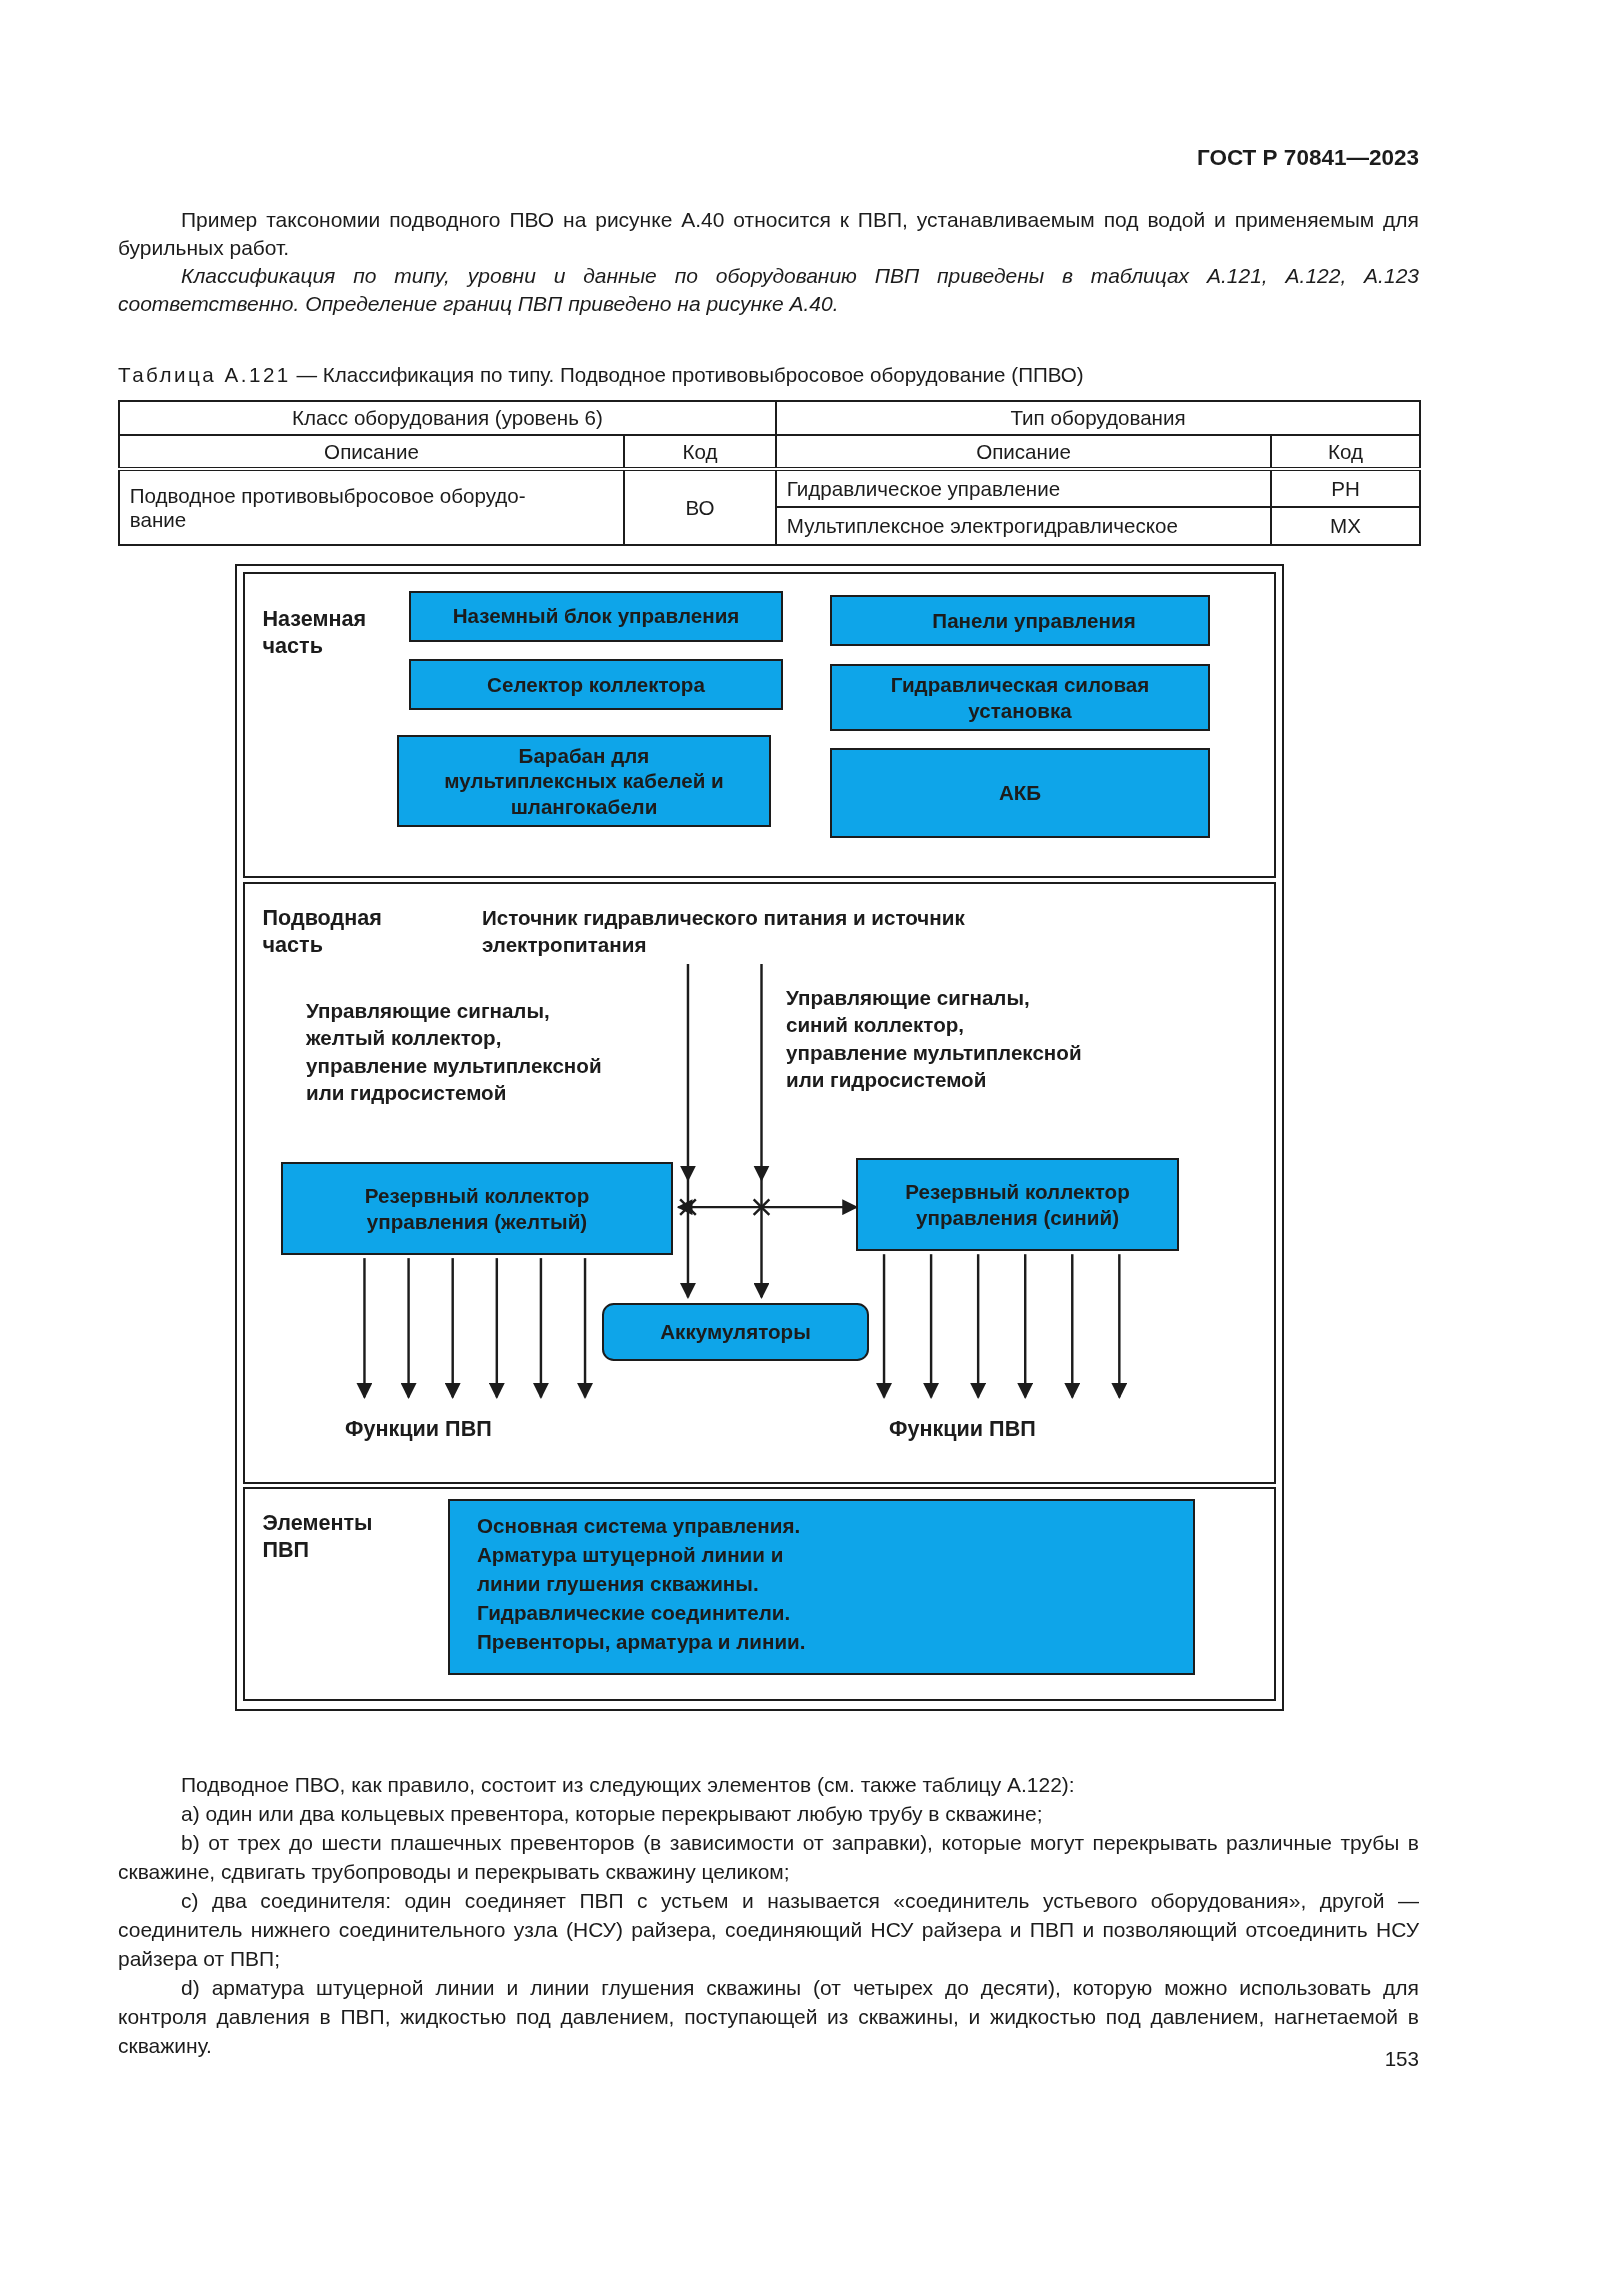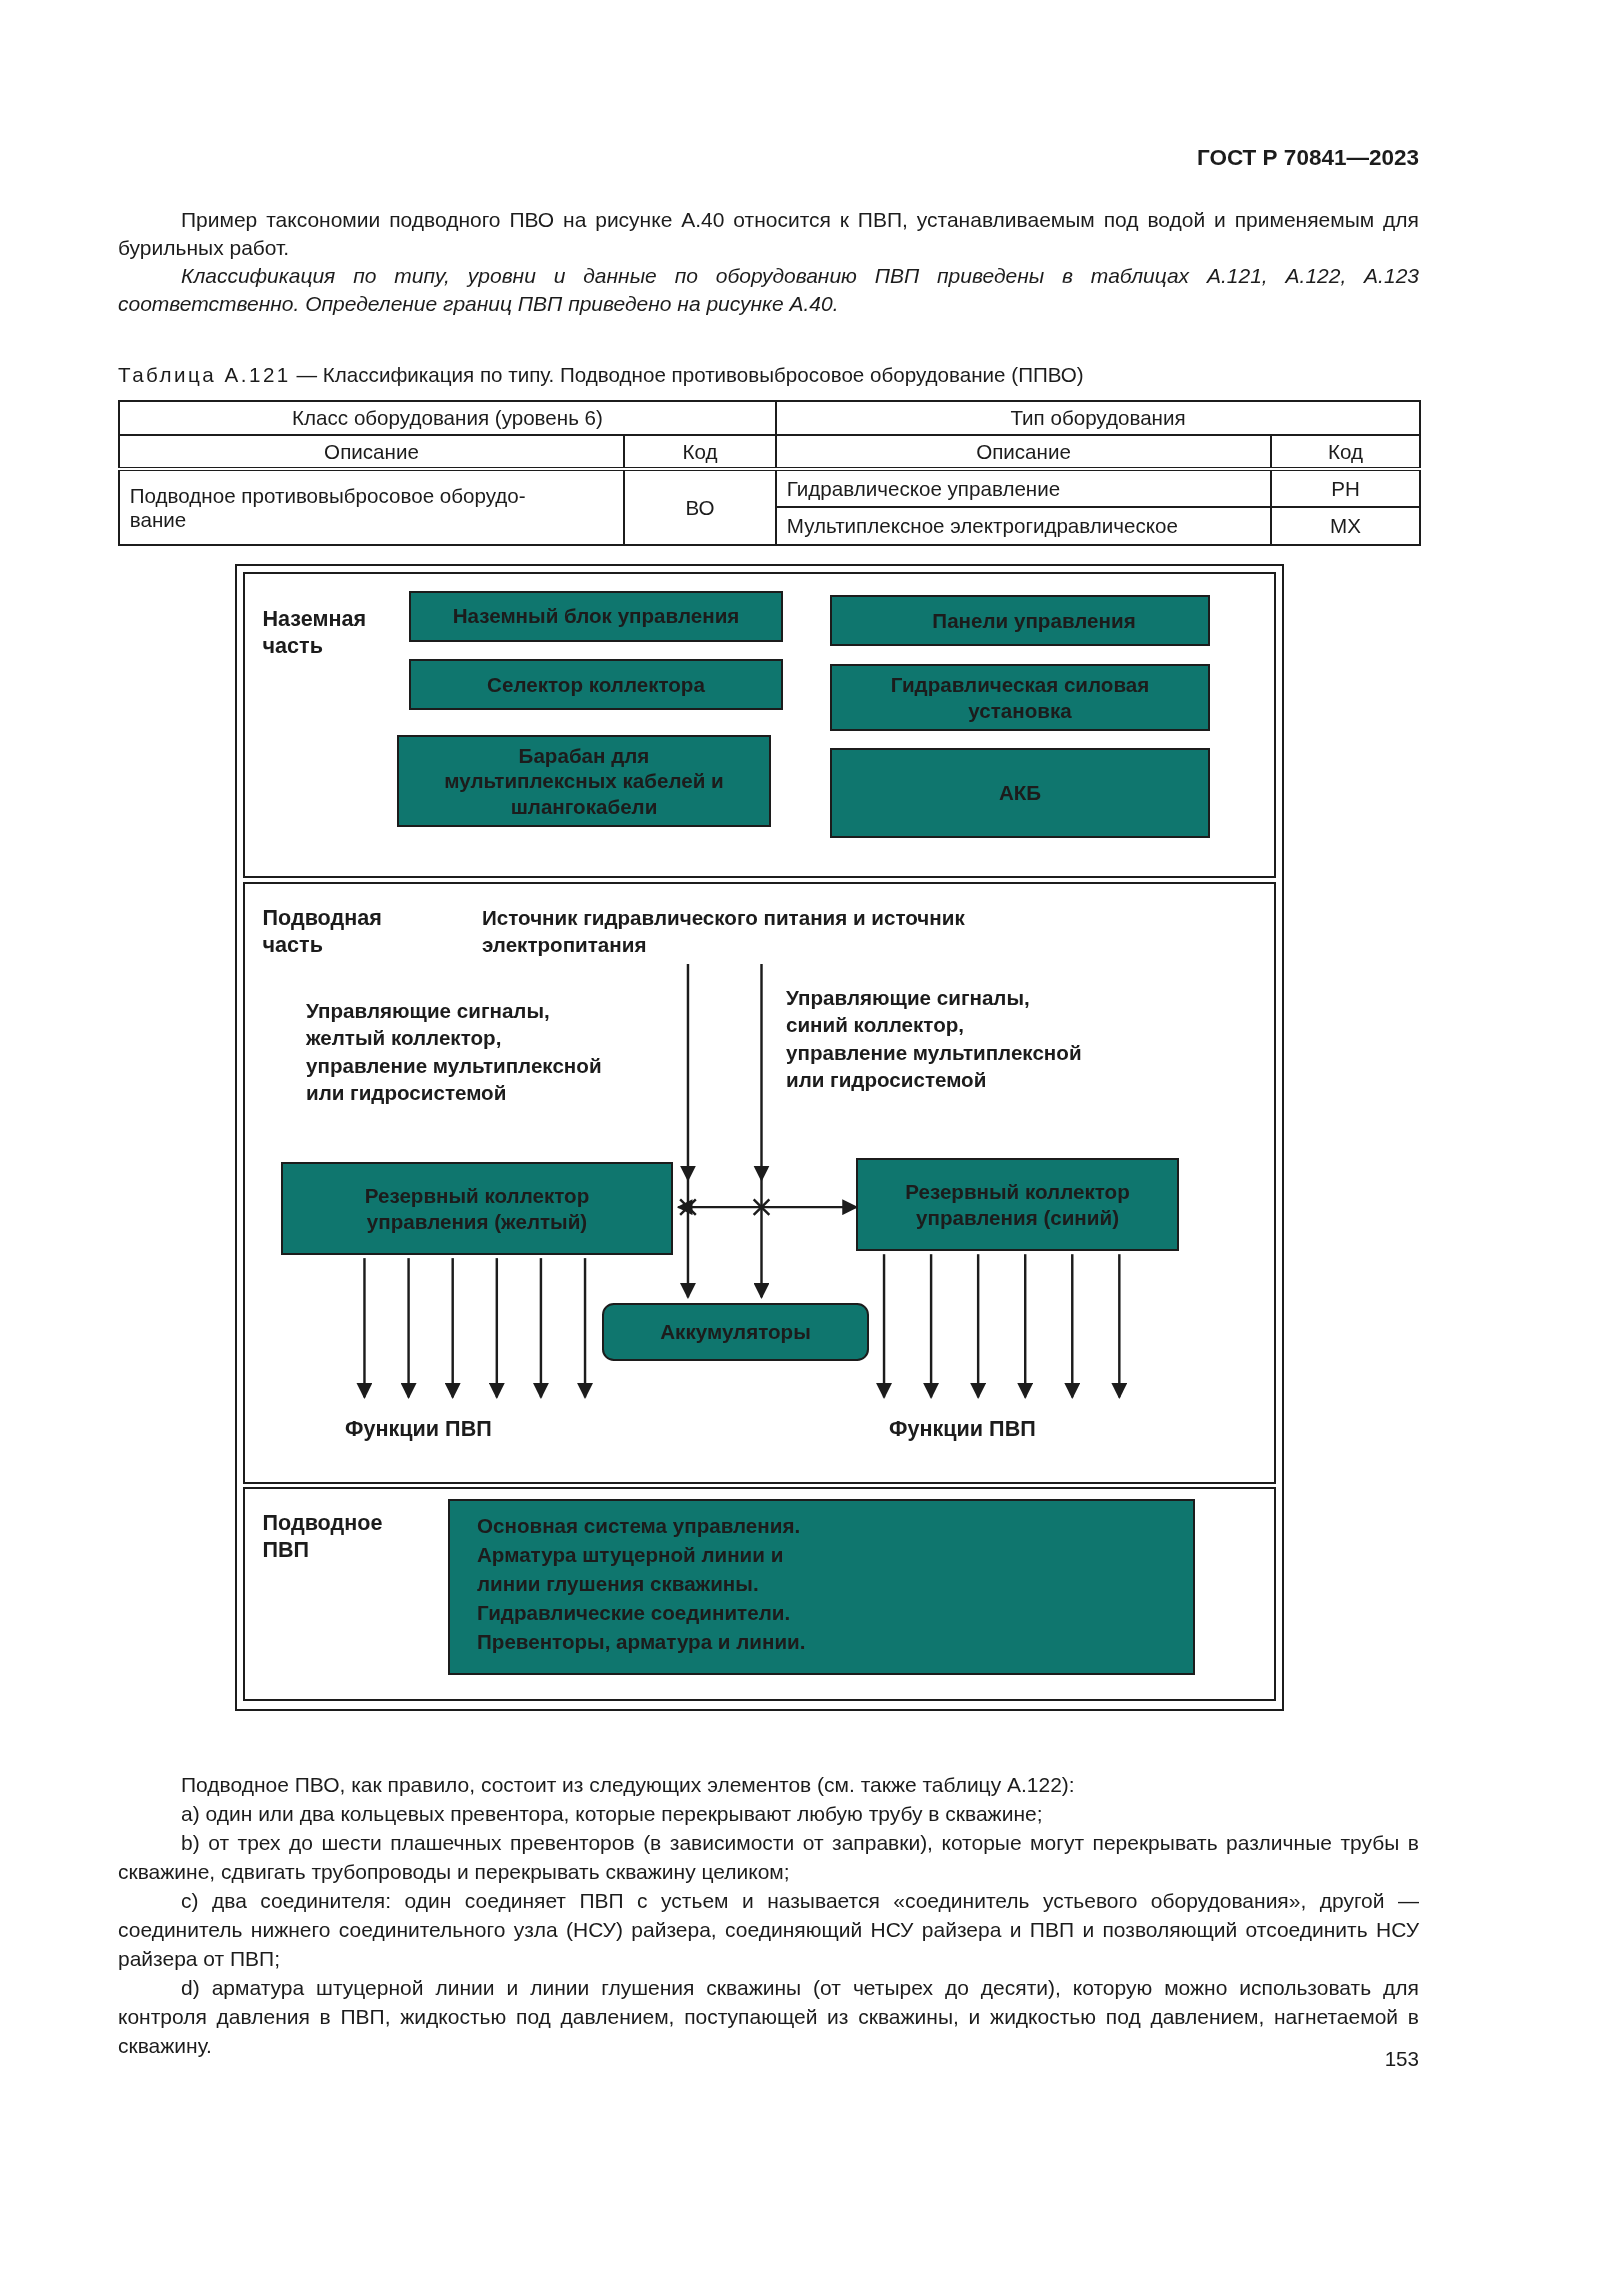"Наземный блок управления" .dbox { background: #0f766e -> #0ea5e9 }
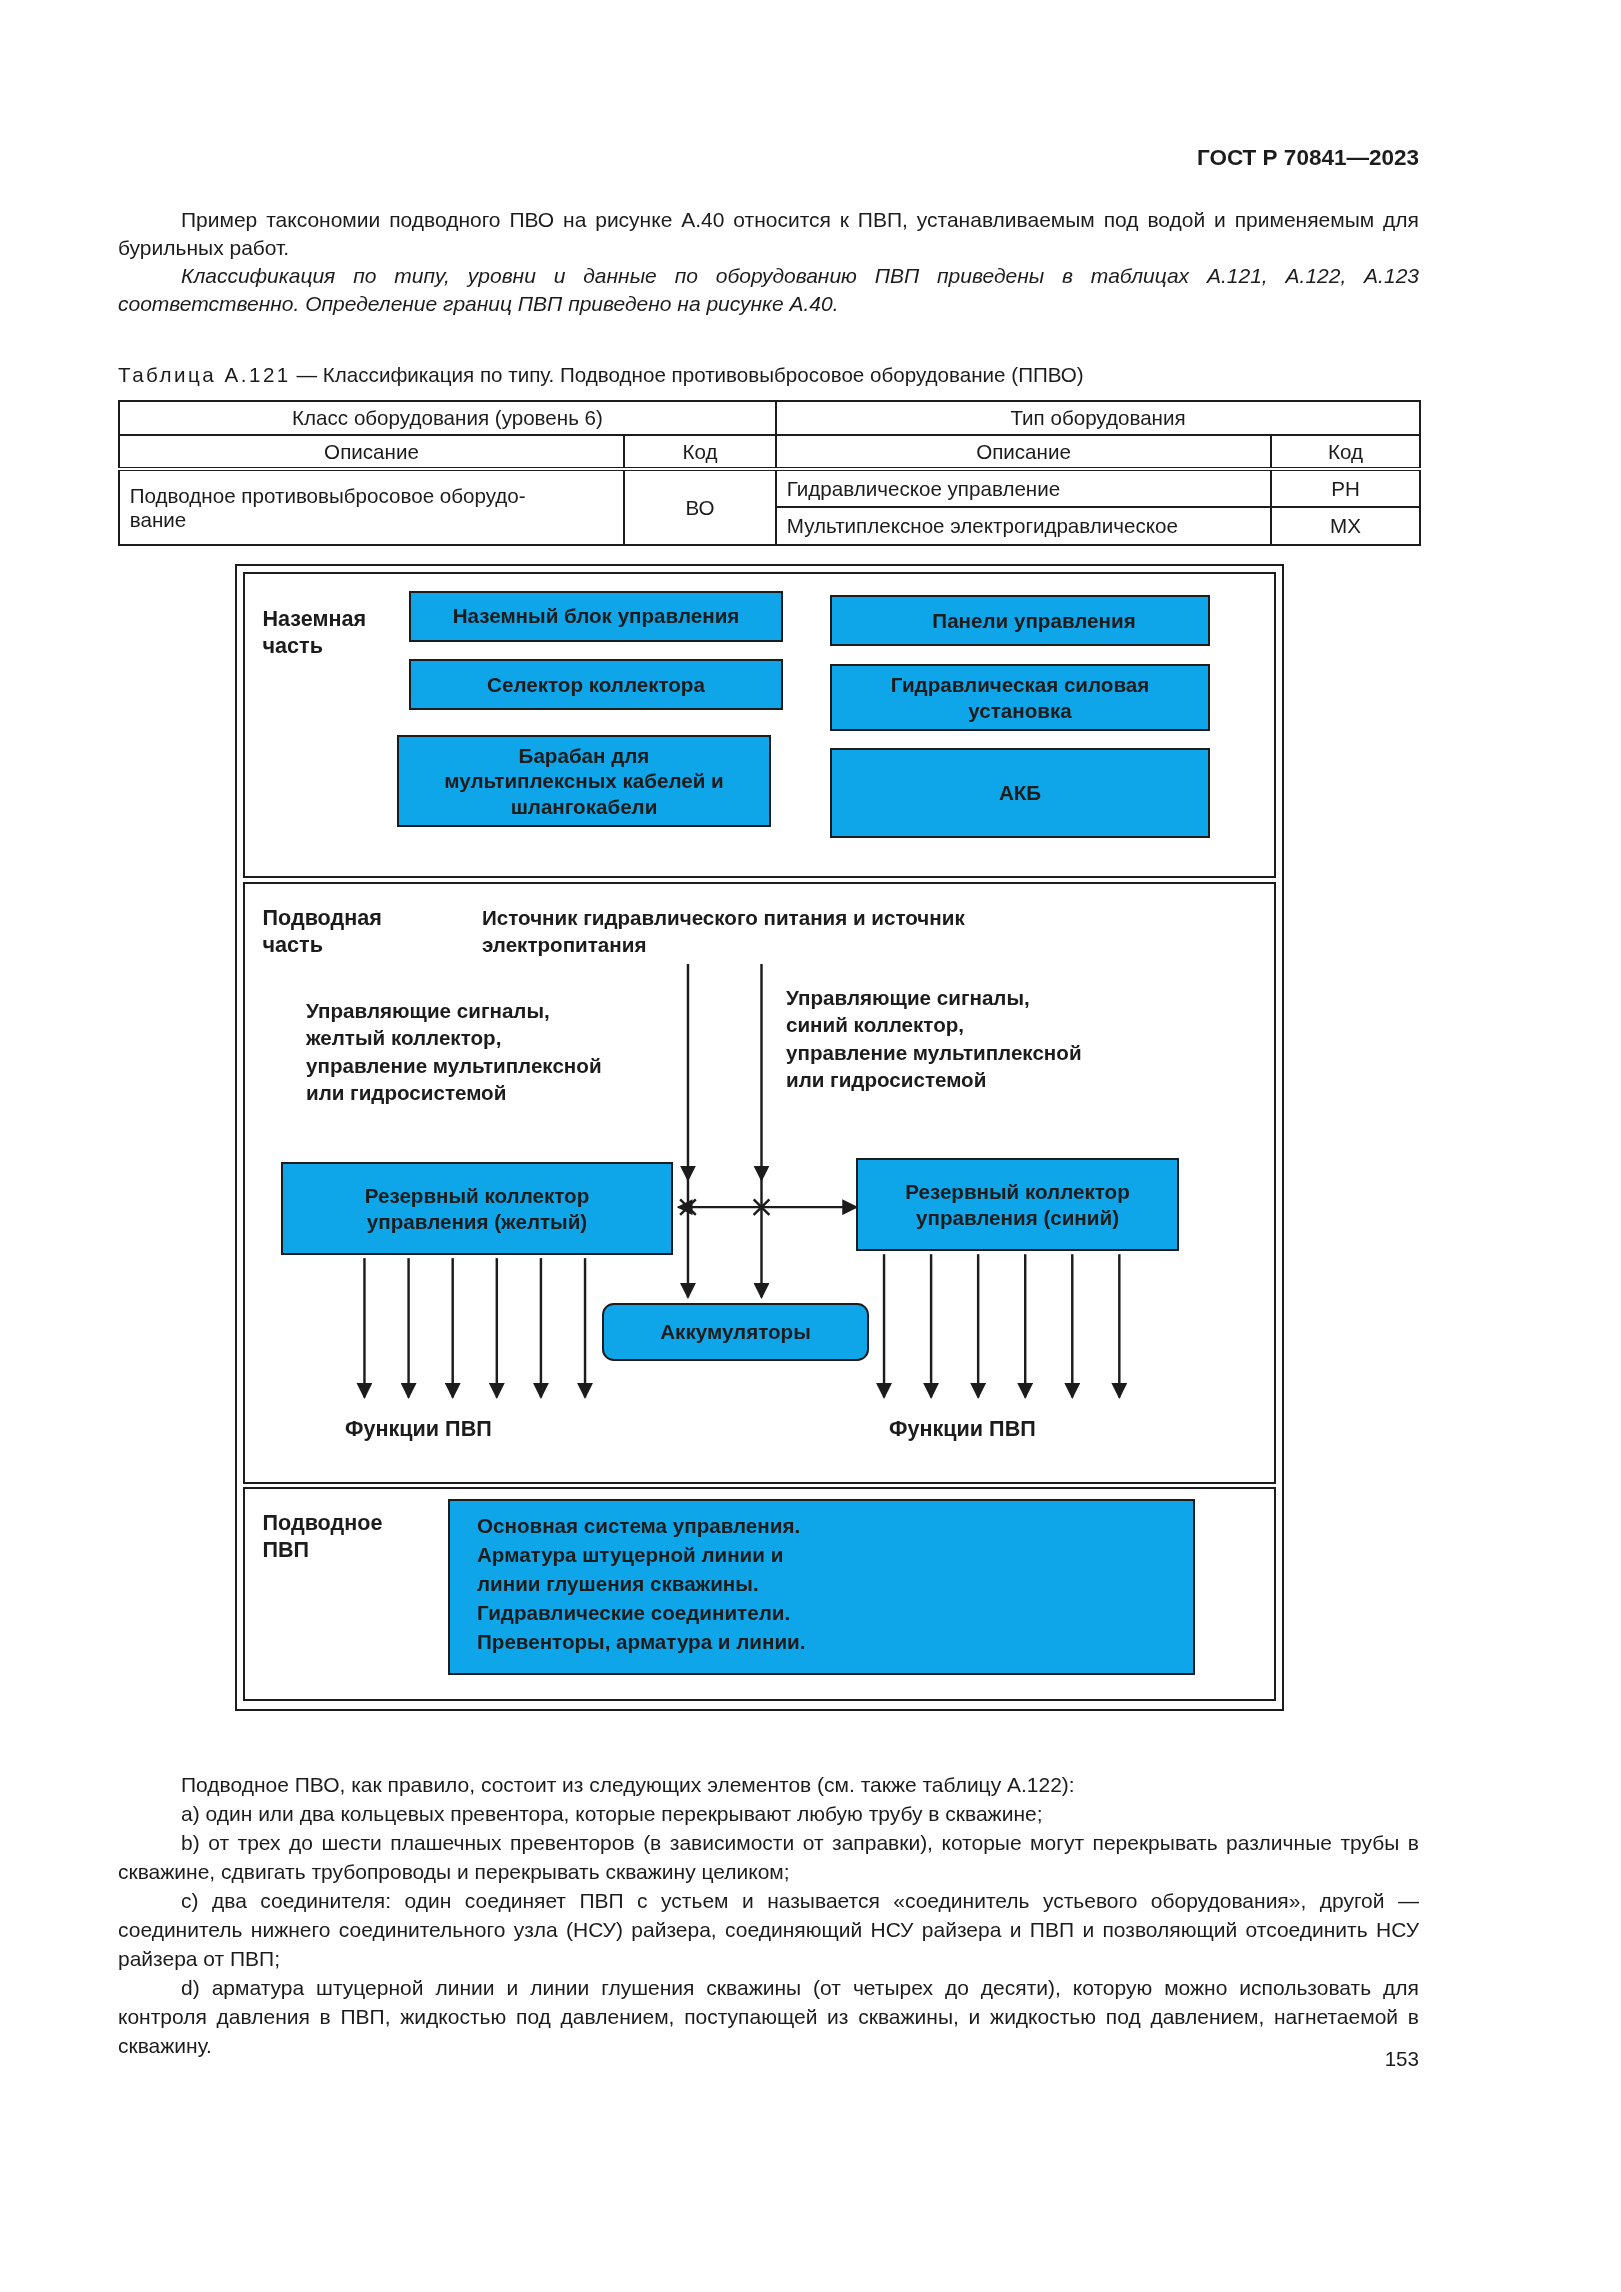"Подводное" div.dlabel { text: Подводное -> Элементы }
